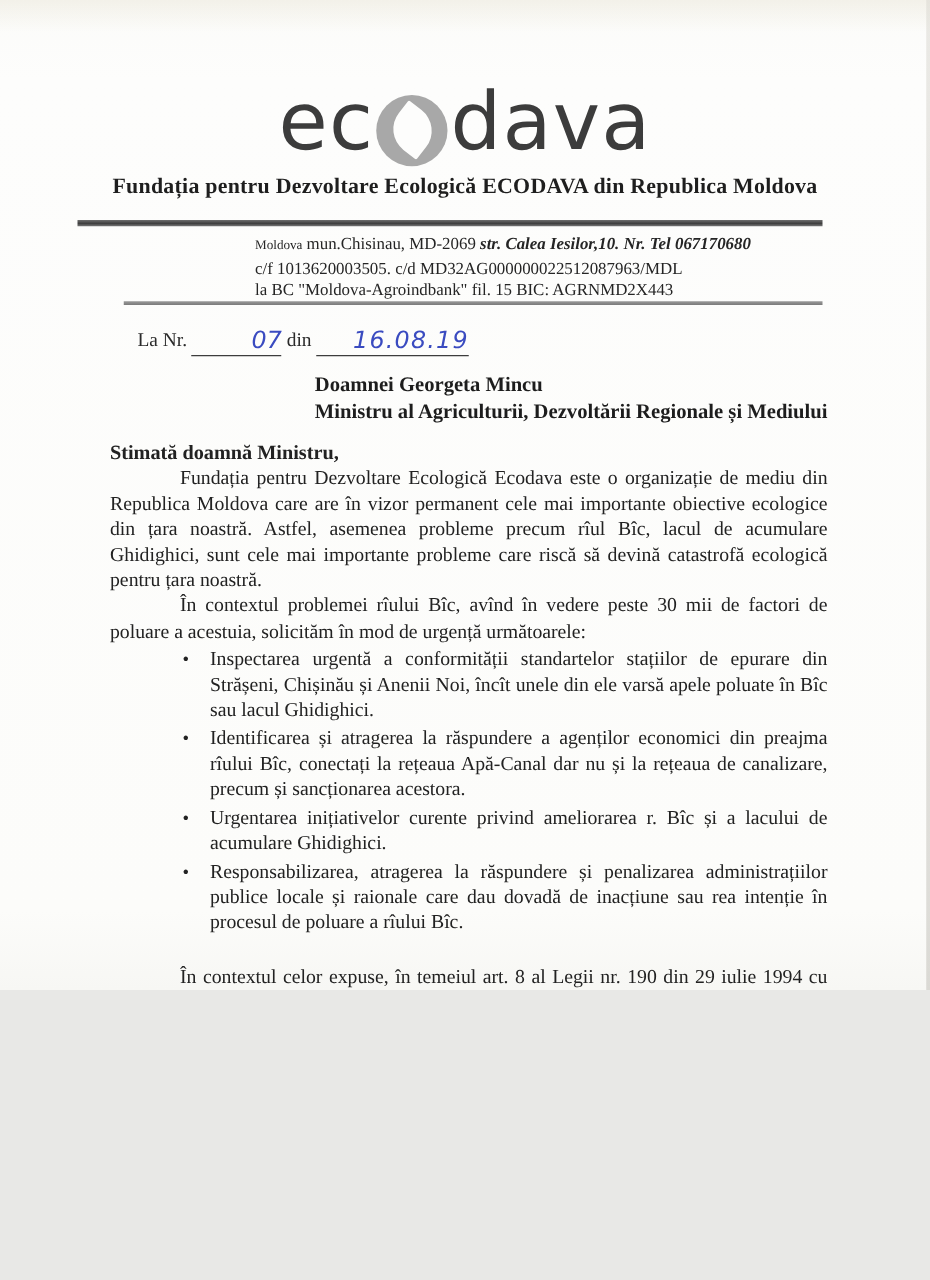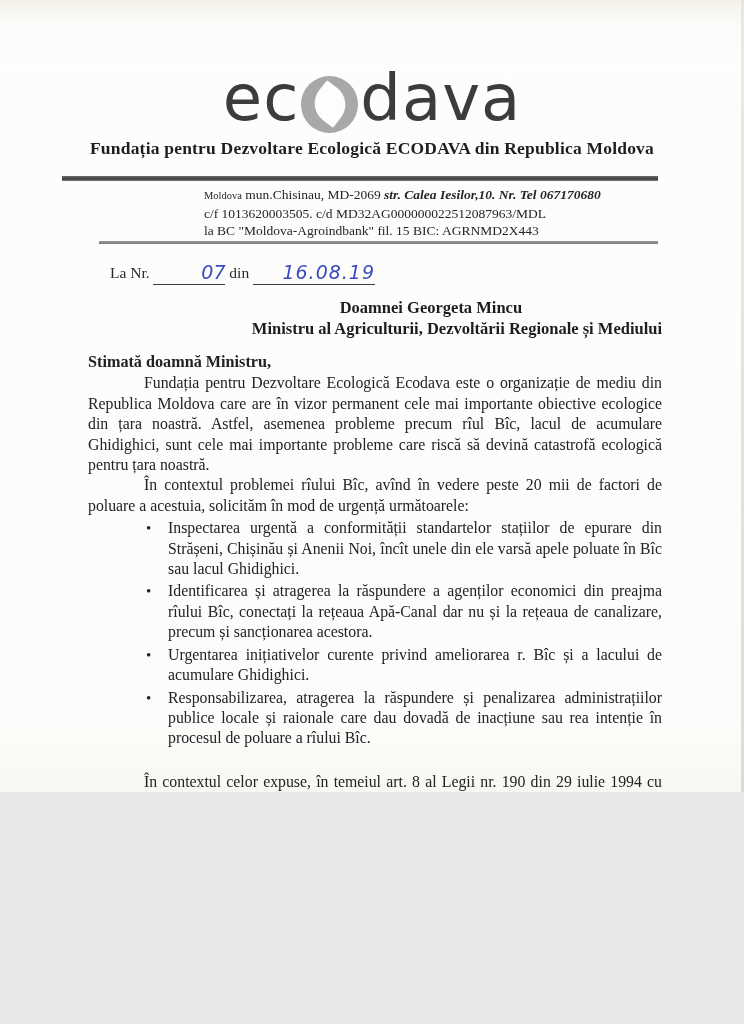"Doamnei Georgeta Mincu" .addressee { text-align: center -> left }
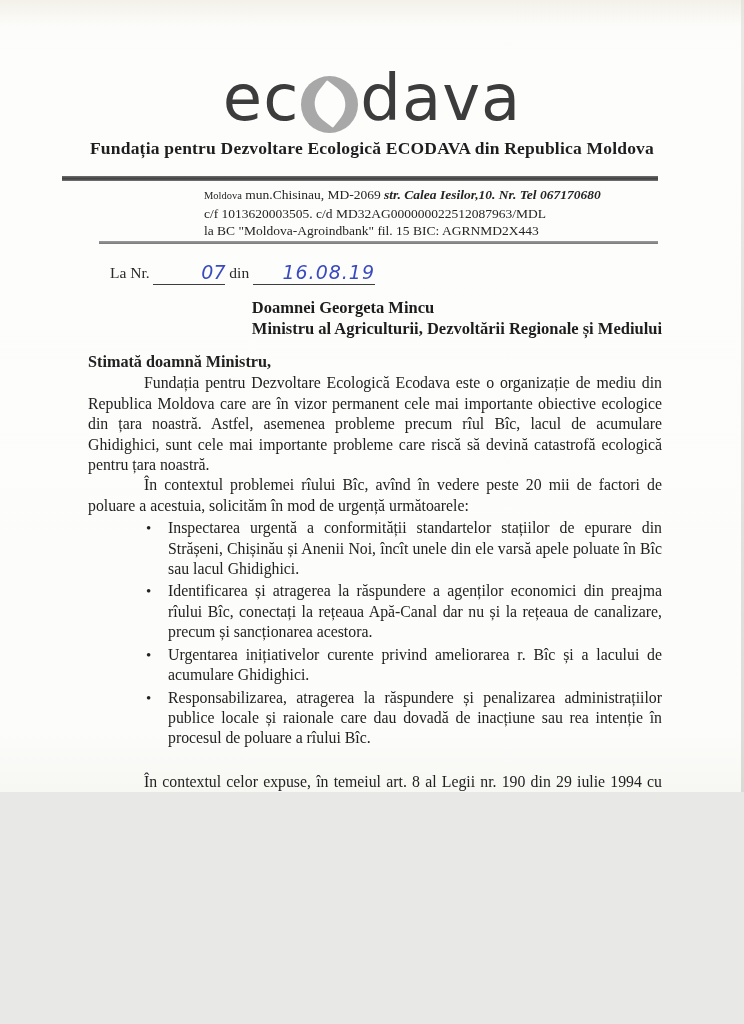"În contextul problemei rîului Bîc," p { text: 20 -> 30 }
